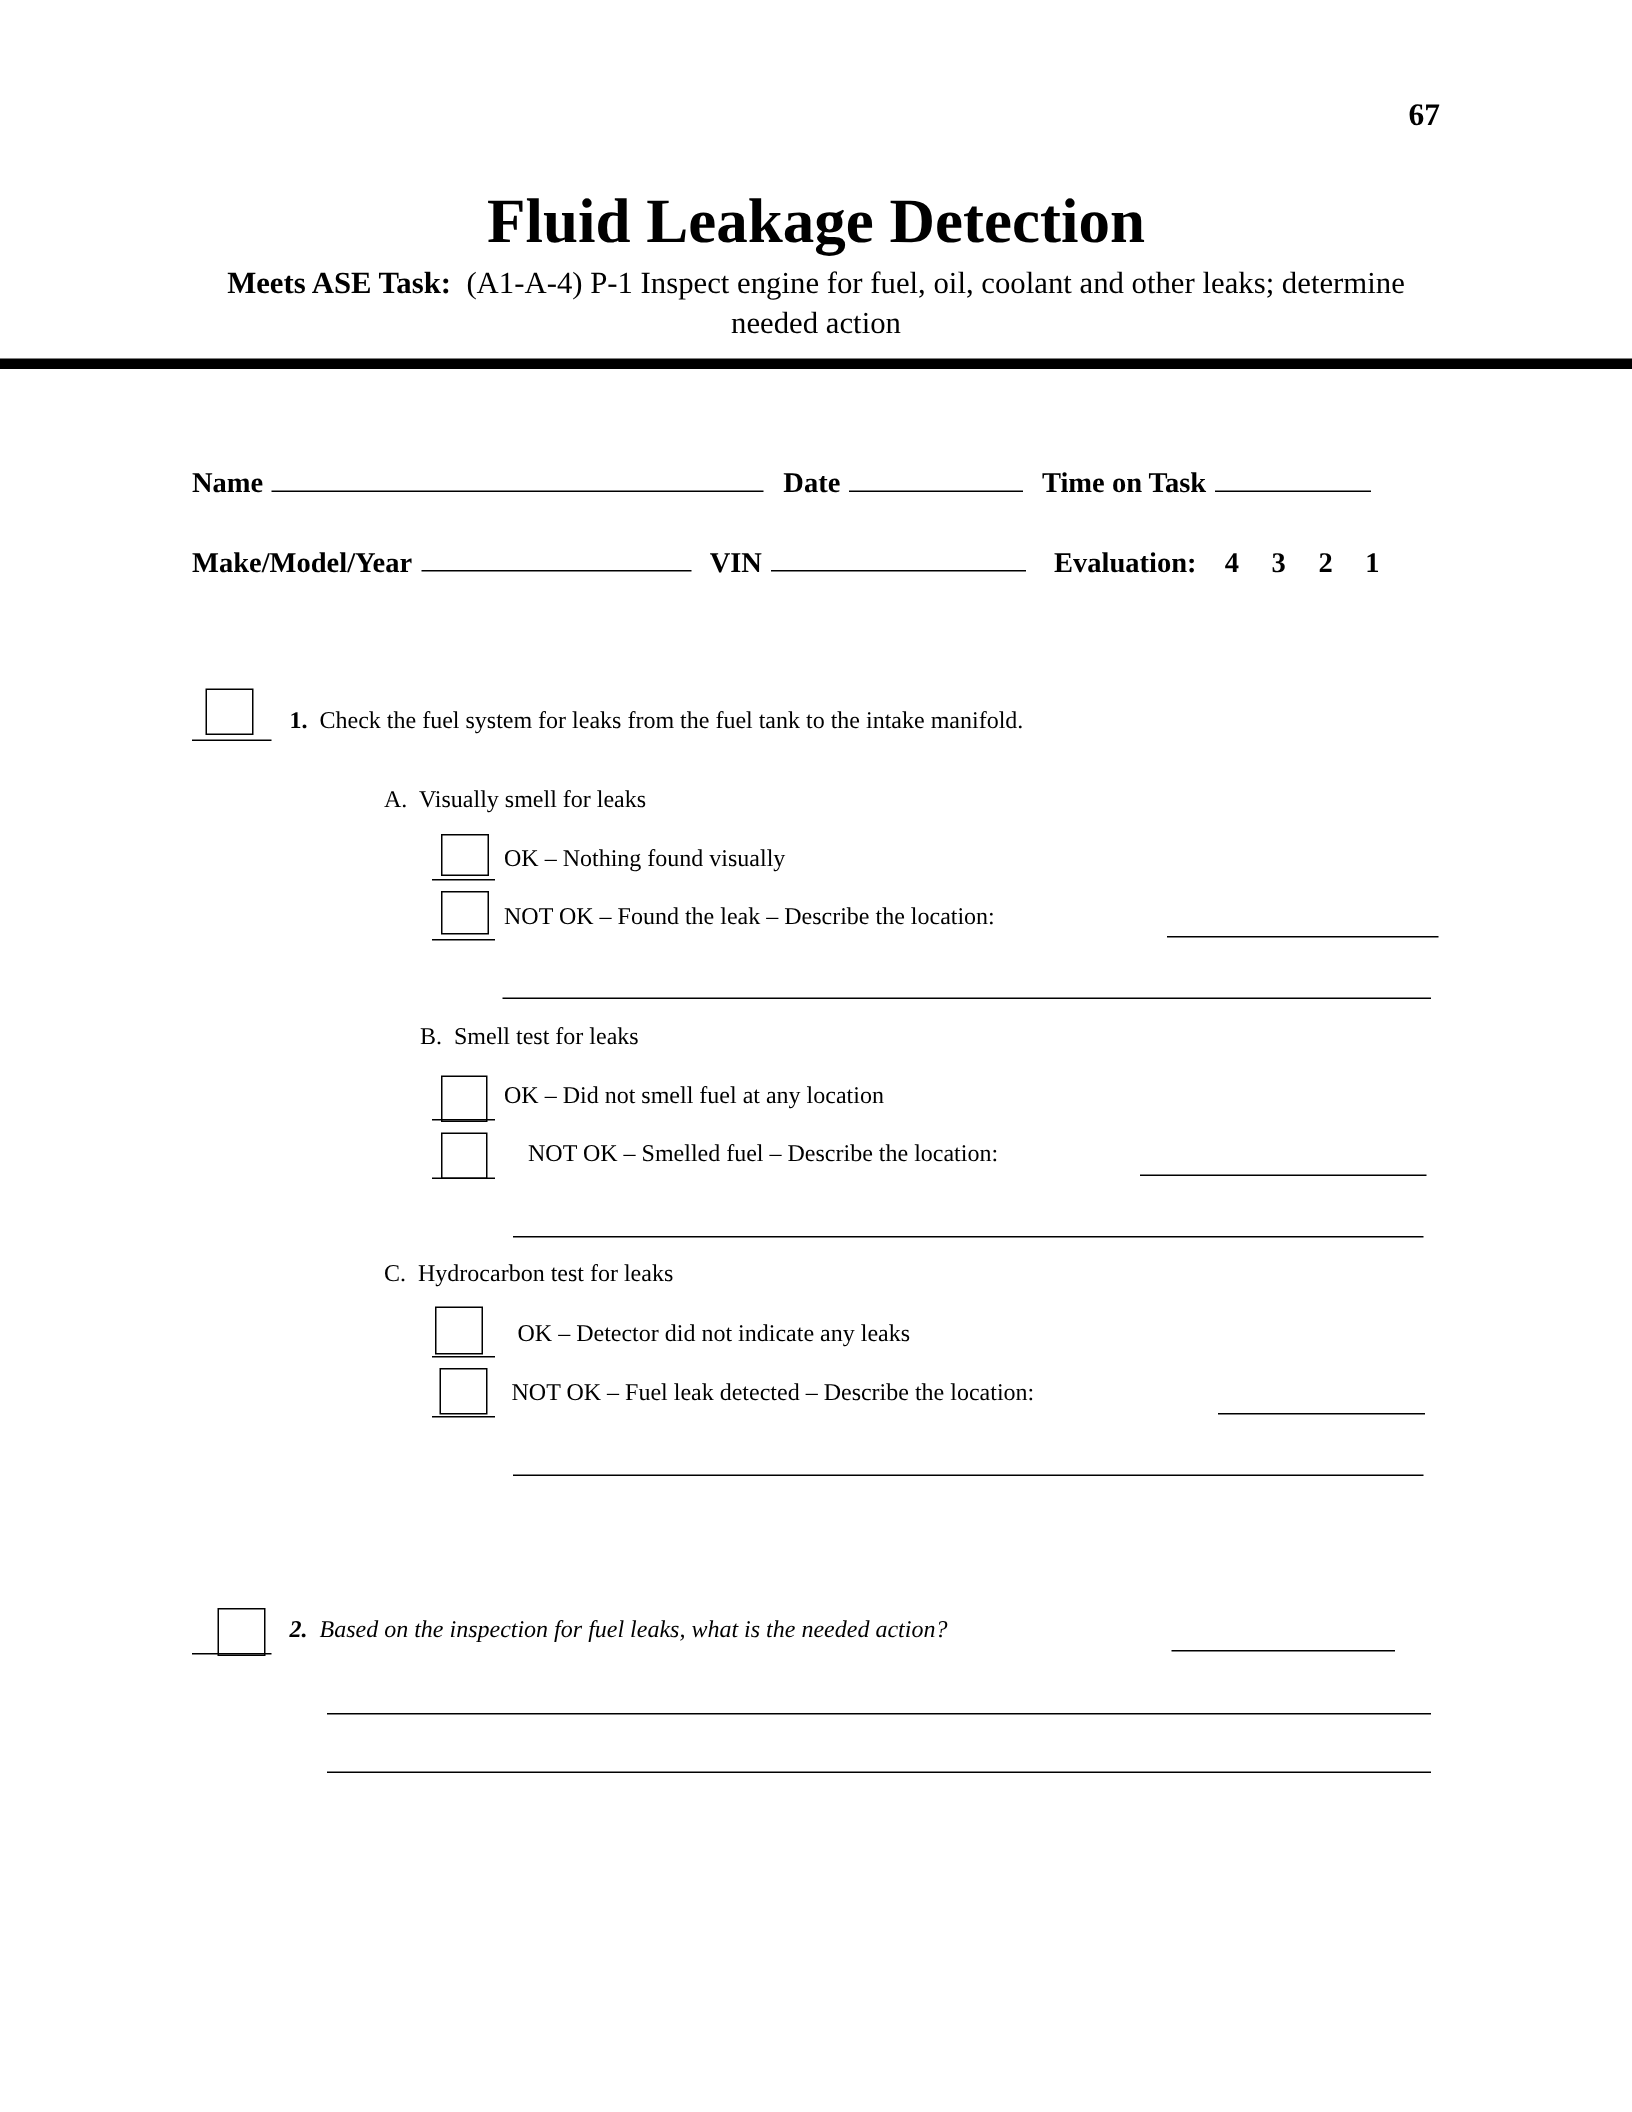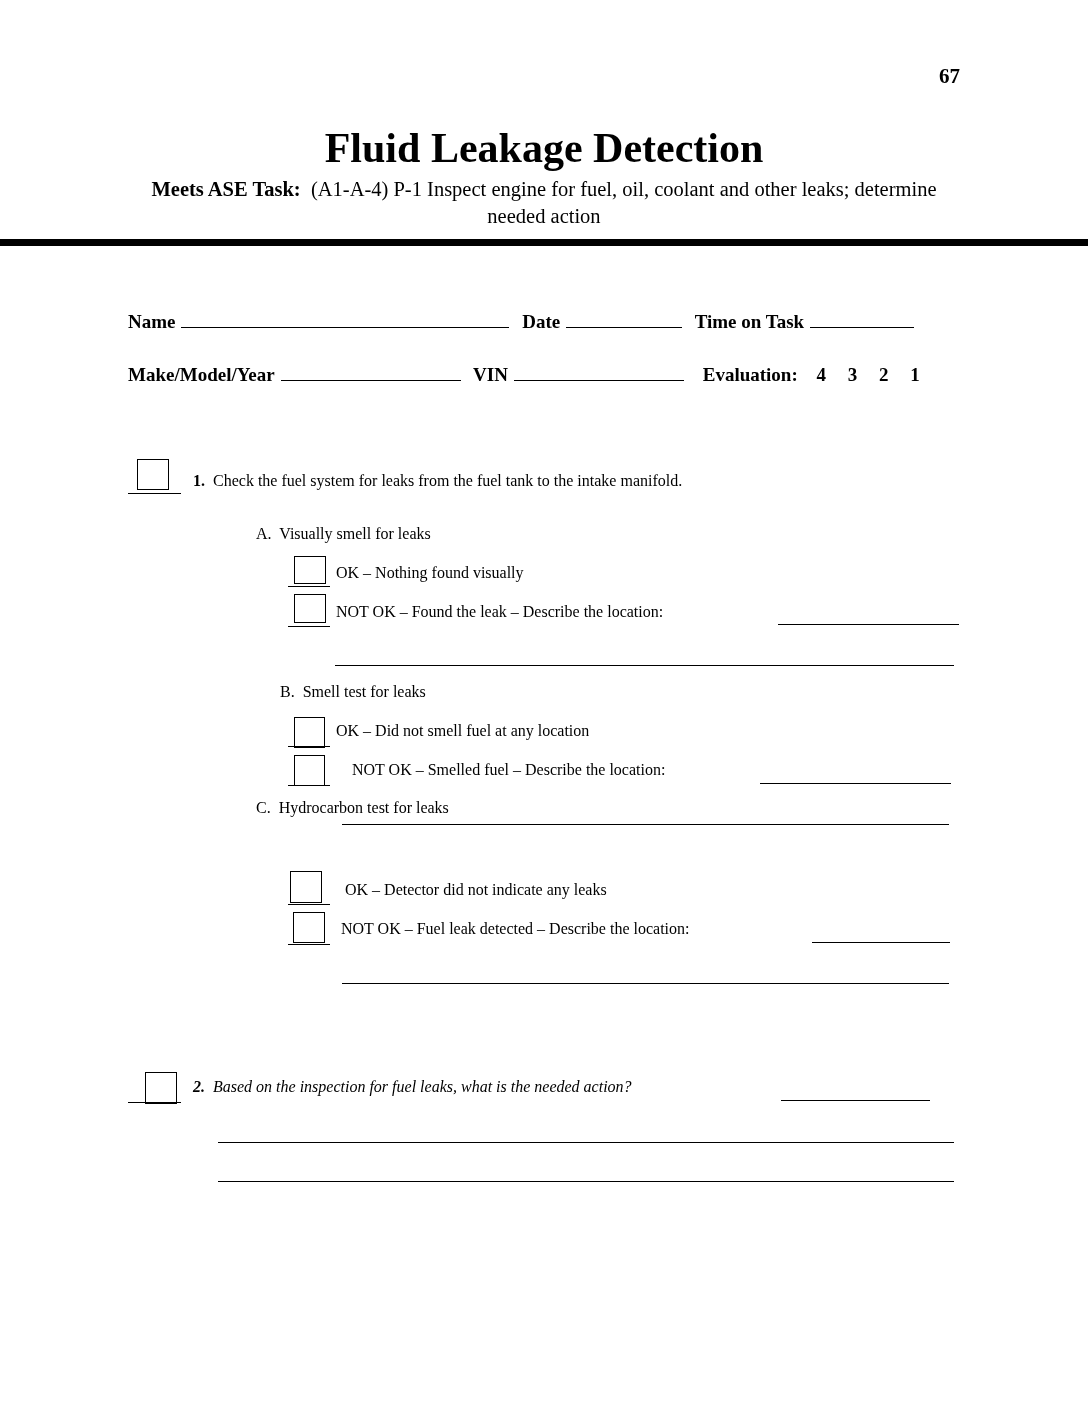"C. Hydrocarbon test for leaks" div.abs { top: 799px -> 841px }
